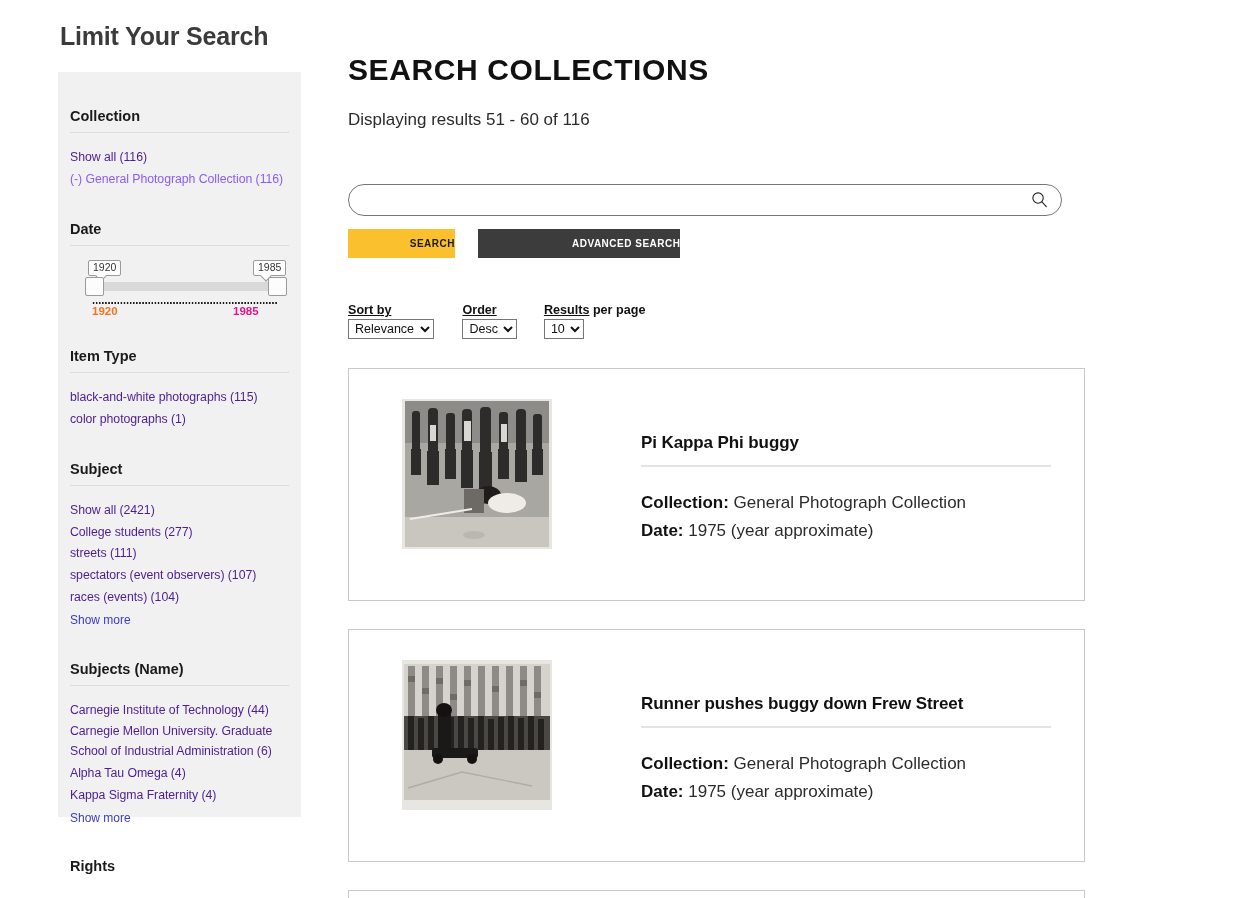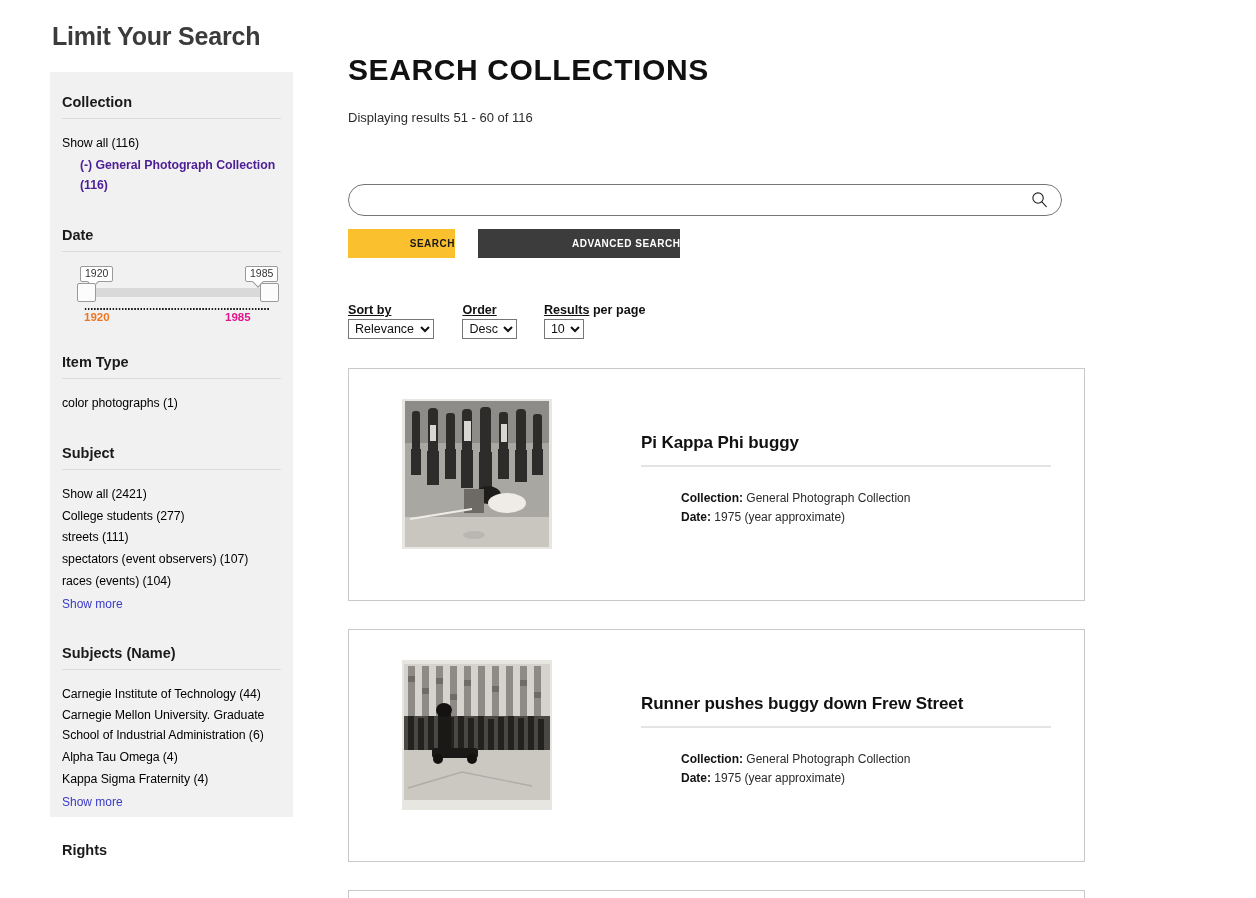"Limit Your Search" .sidebar { left: 8px -> 16px }
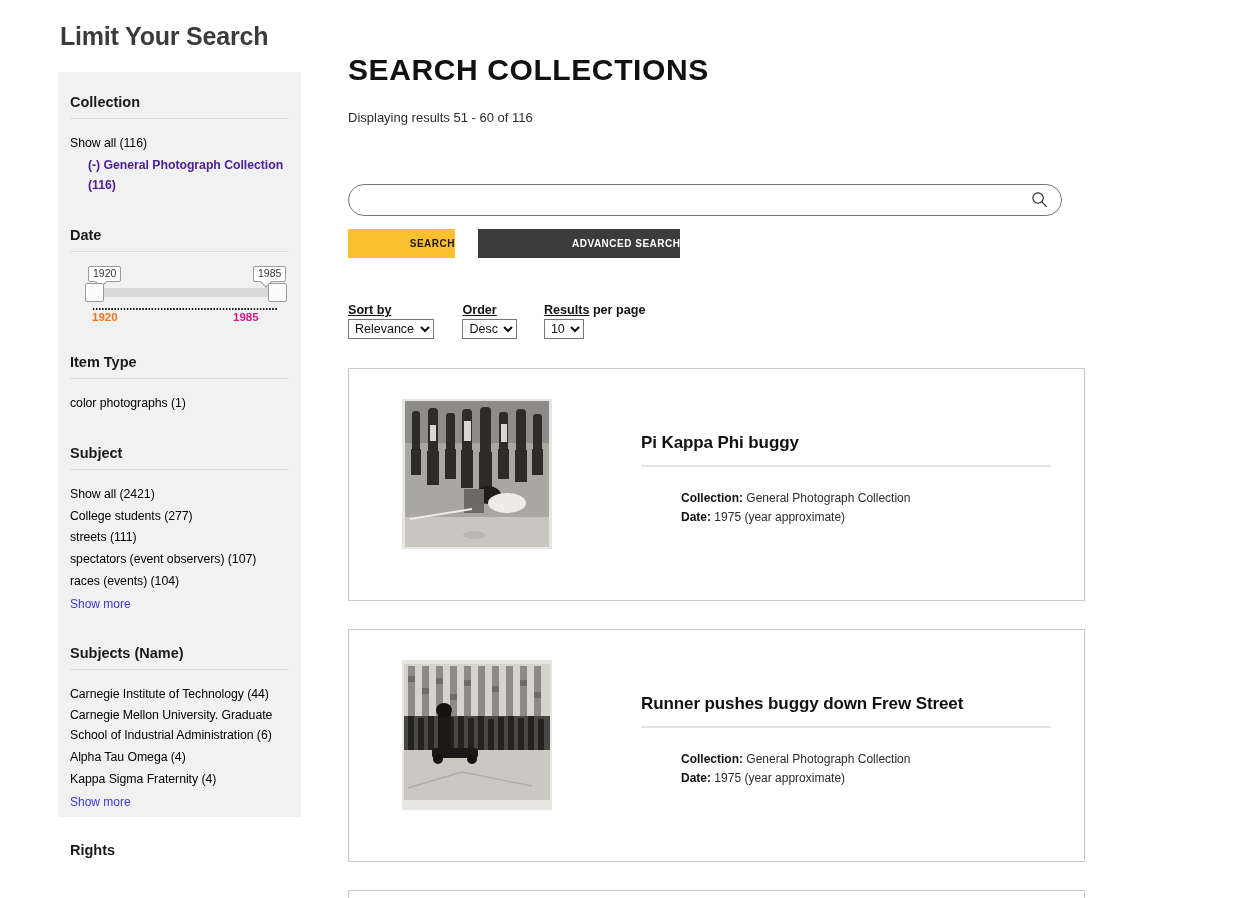"Collection" .facet-panel { padding: 18px 12px 0 12px -> 32px 12px 0 12px }
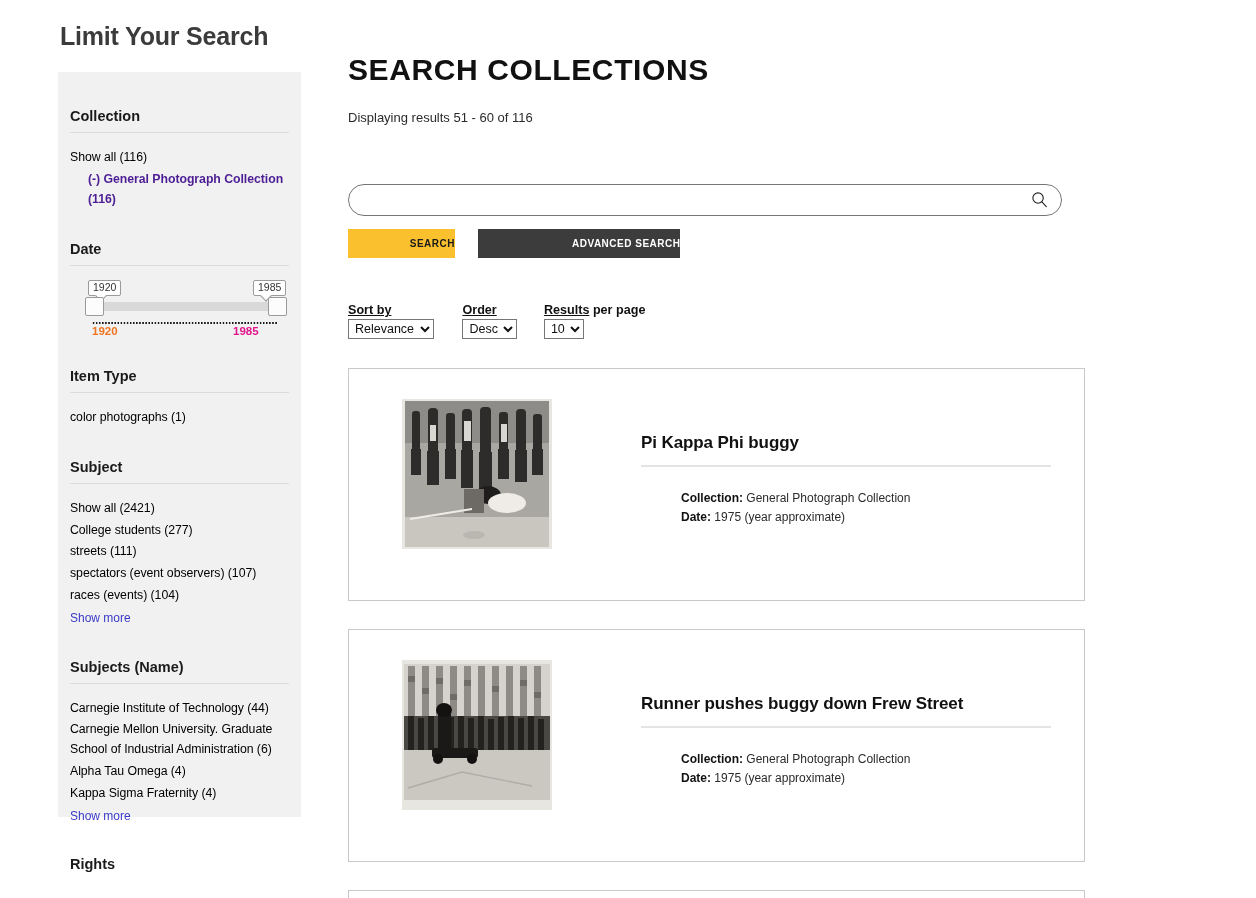"Displaying results 51 - 60" .displaying { font-size: 13px -> 17px }
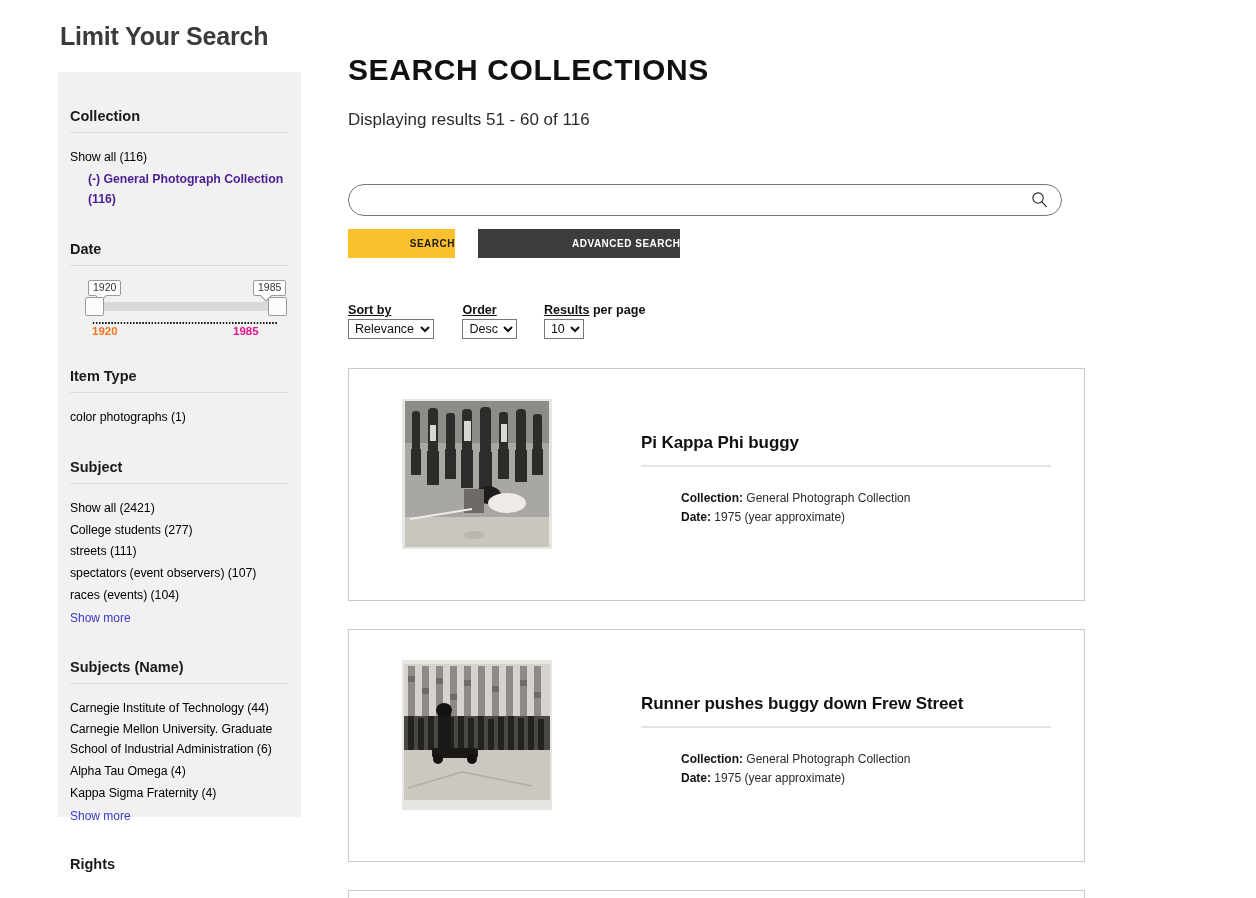"Show all (116)" .facet-item { color: #000000 -> #4c1d95 }
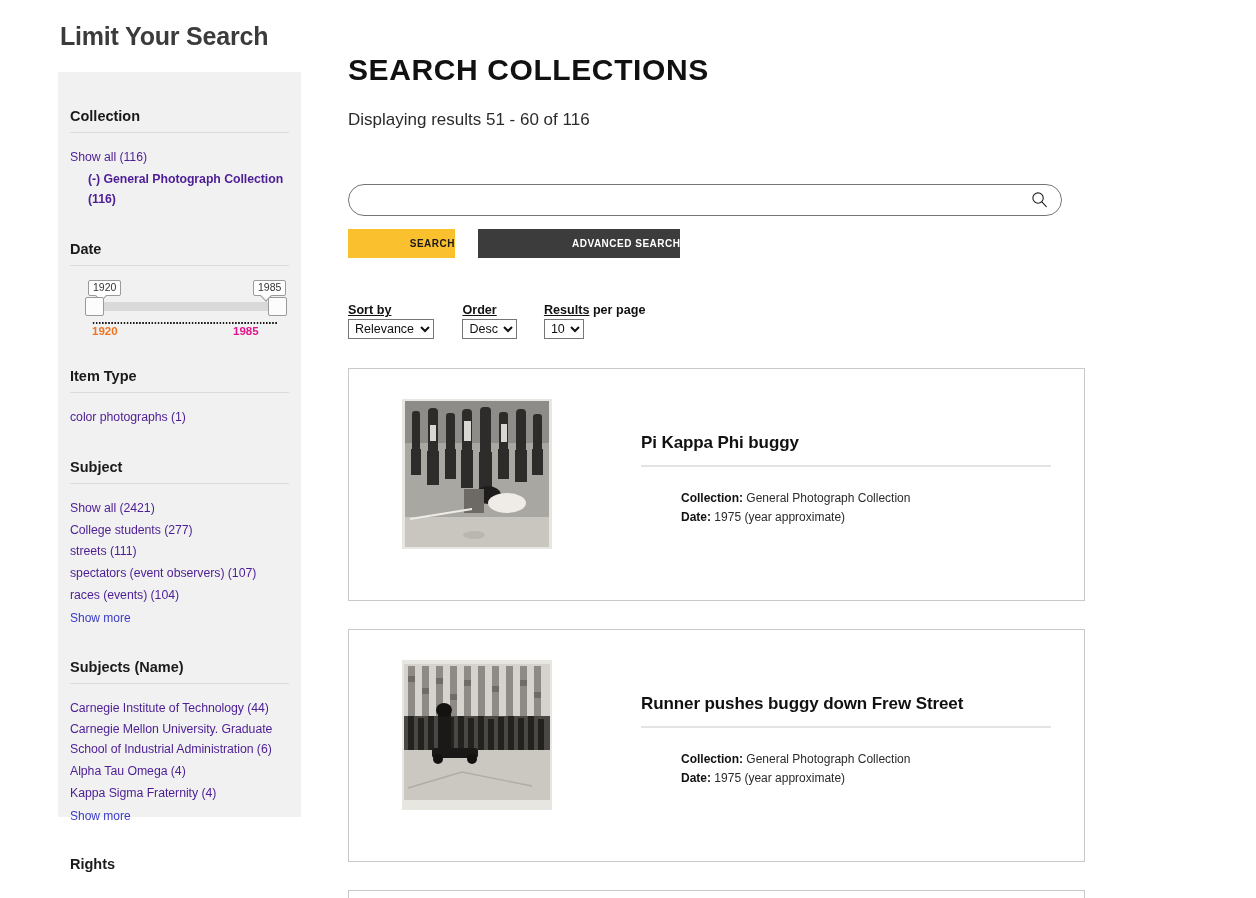"(-) General Photograph Collection (116)" .facet-item.selected { color: #4c1d95 -> #8b5cf6; font-weight: bold -> normal; margin-left: 18px -> none }
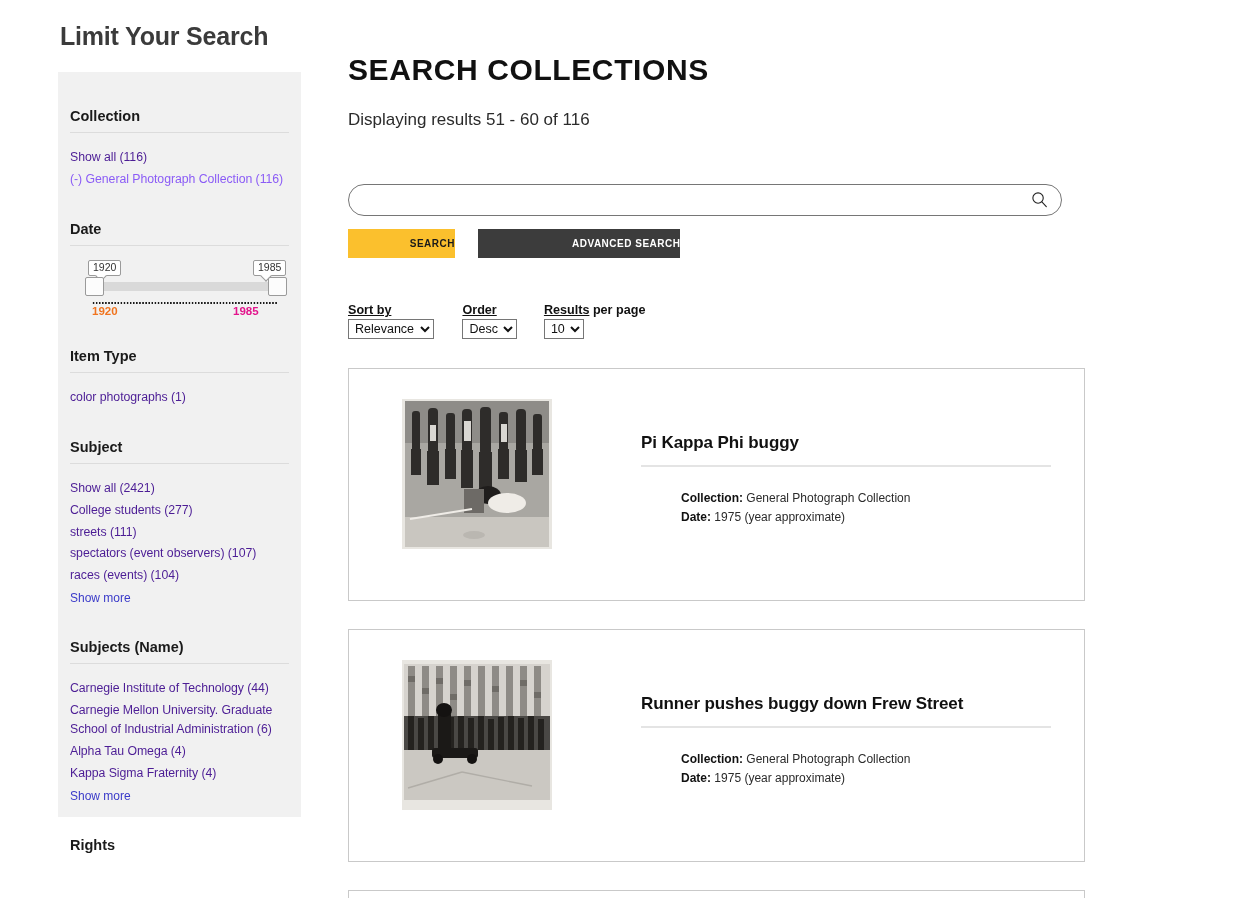"black-and-white photographs (115)" div.facet-item { html: none -> <div>black-and-white photographs (115)</div> }
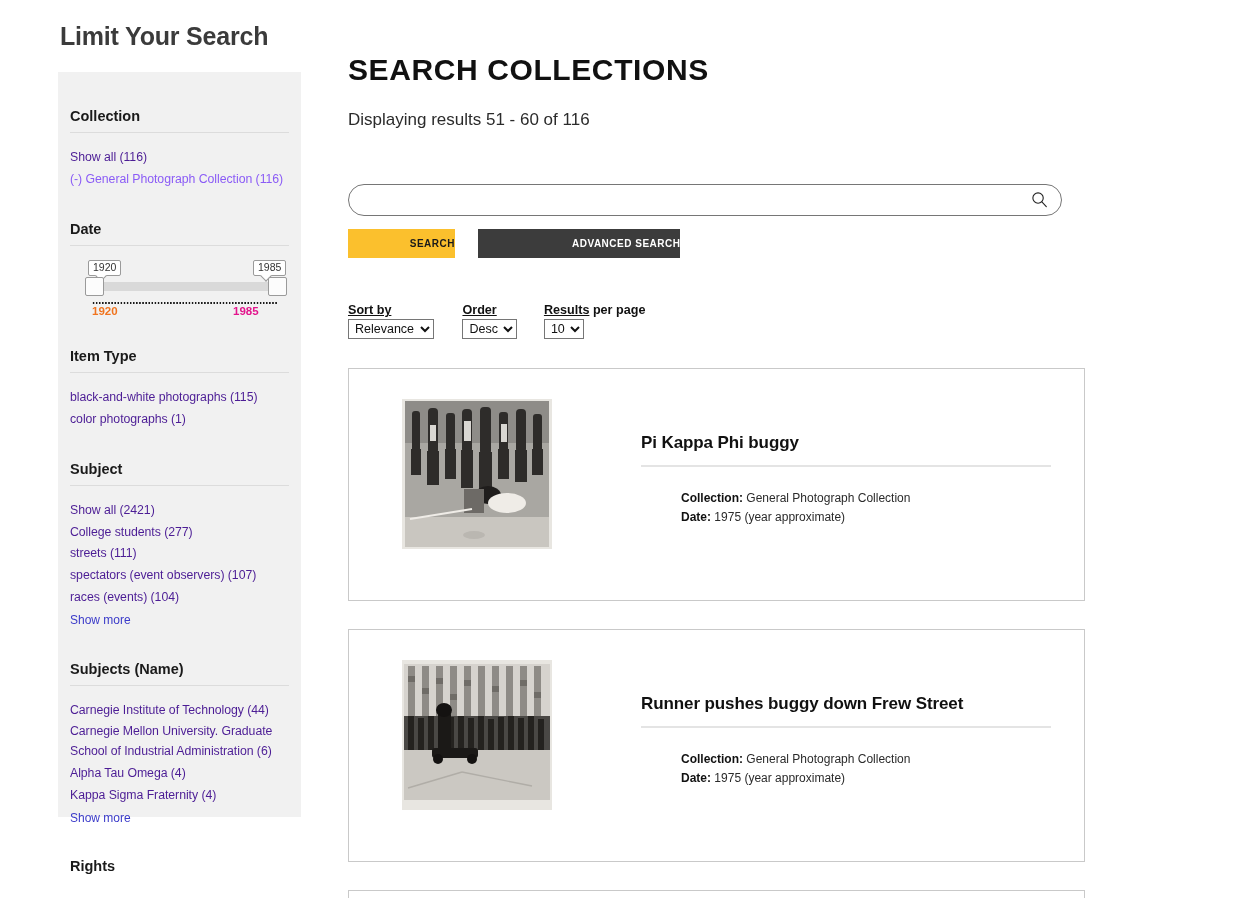"Collection: General Photograph" .meta { font-size: 12px -> 17px; margin-left: 40px -> none }
